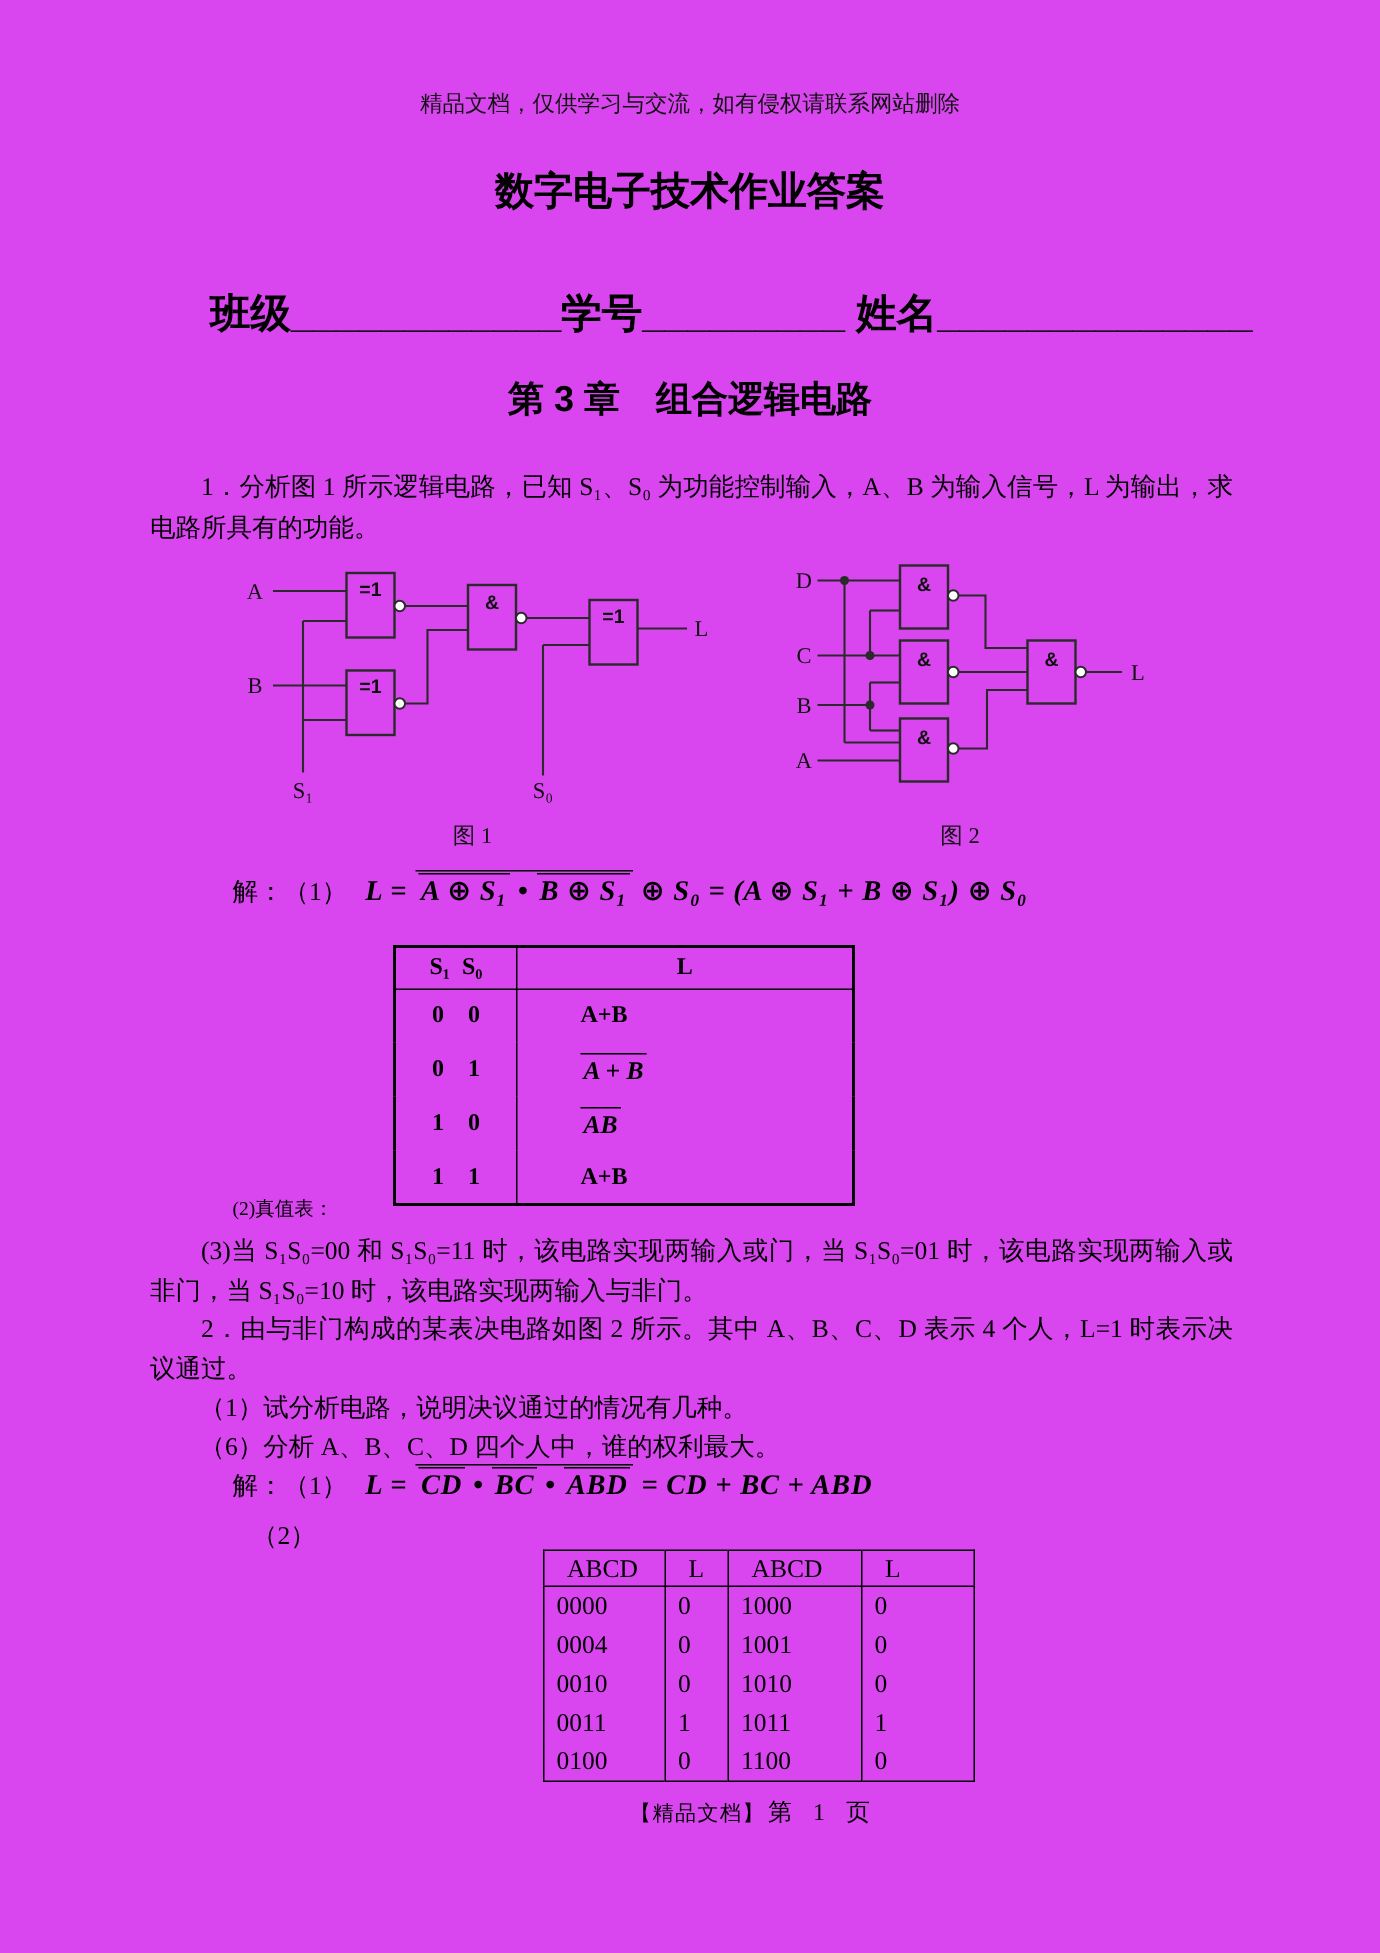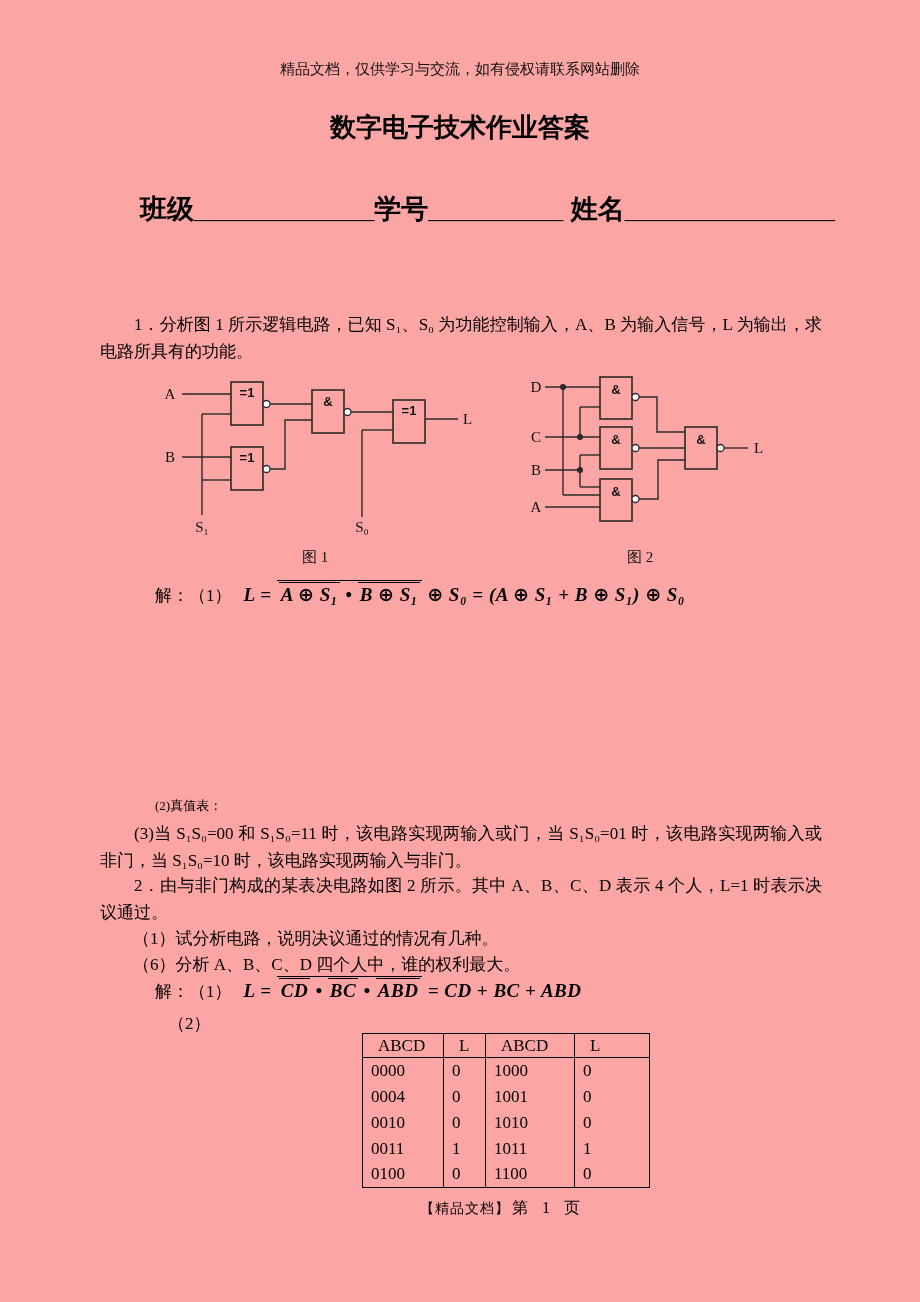"精品文档，仅供学习与交流，如有侵权请联系网站删除" .page { background: #fca5a5 -> #d946ef }
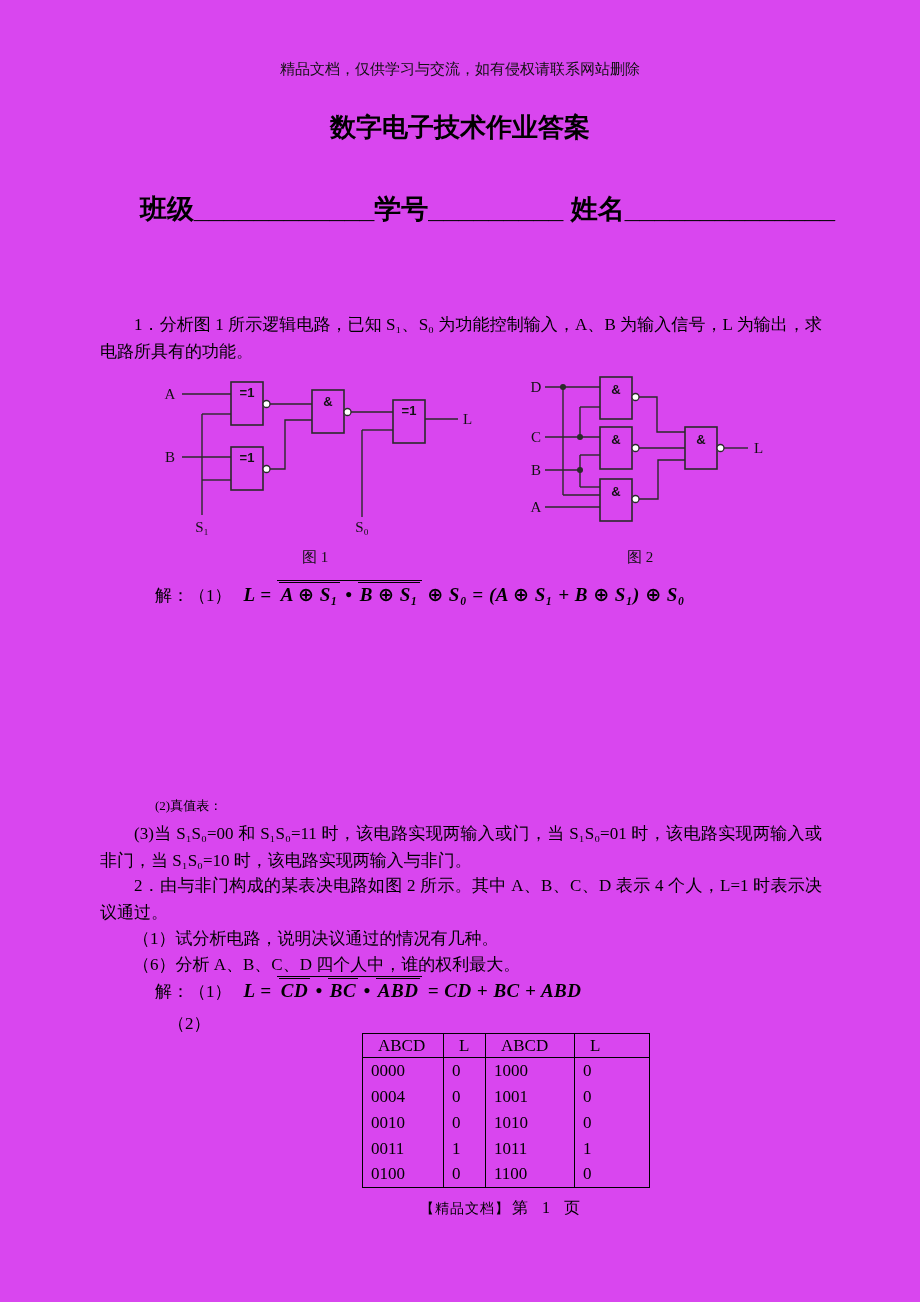"第 3 章 组合逻辑电路" div.abs { html: none -> <div>第 3 章 组合逻辑电路</div> }
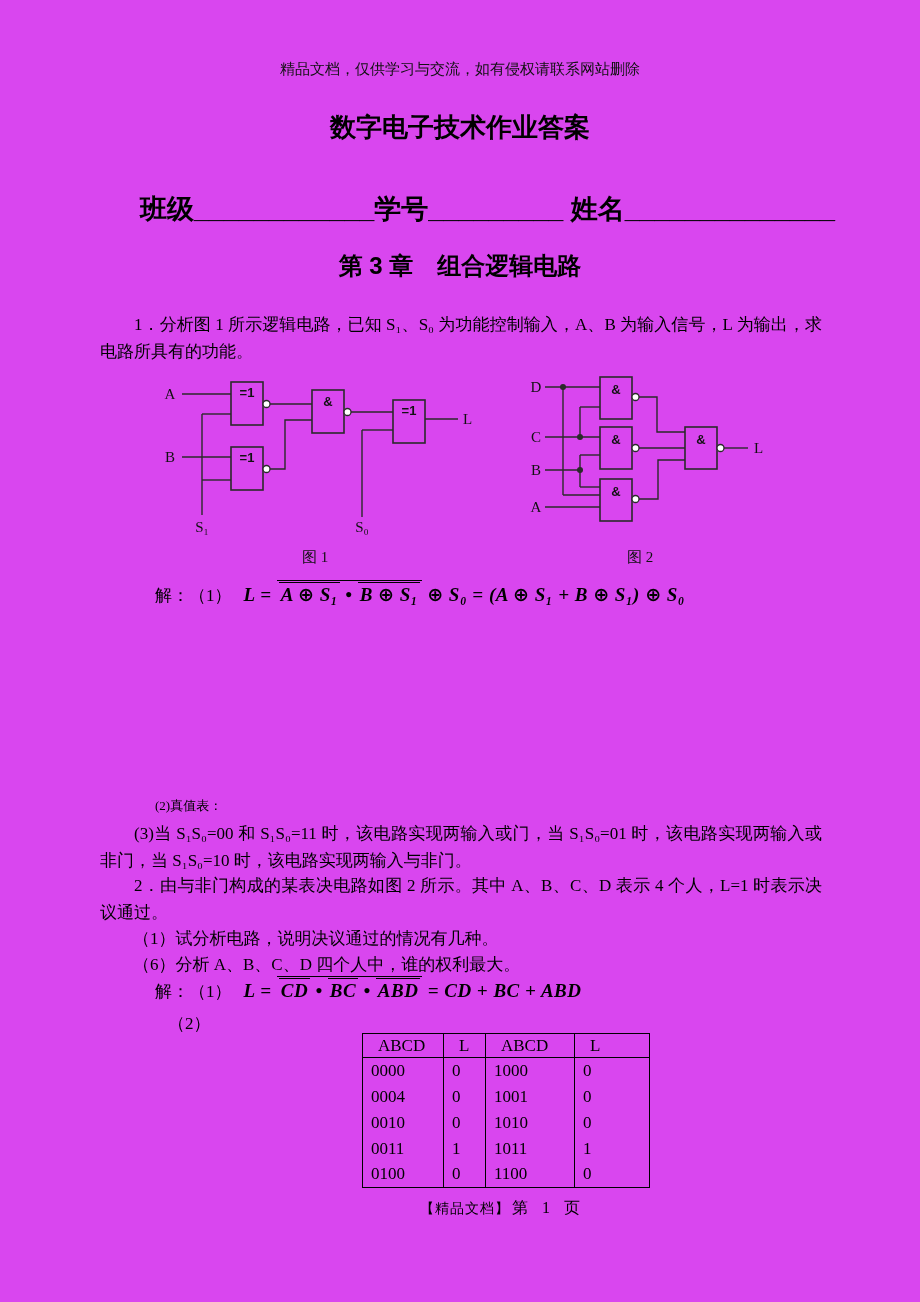"S₁ S₀" table.abs { html: none -> <table> <tbody> <tr> <th>S₁ S₀</th> <th>L</th> </tr> <tr> <td>0 0</td> <td>A+B</td> </tr> <tr> <td>0 1</td> <td><span>A + B</span></td> </tr> <tr> <td>1 0</td> <td><span>AB</span></td> </tr> <tr> <td>1 1</td> <td>A+B</td> </tr> </tbody> </table> }
